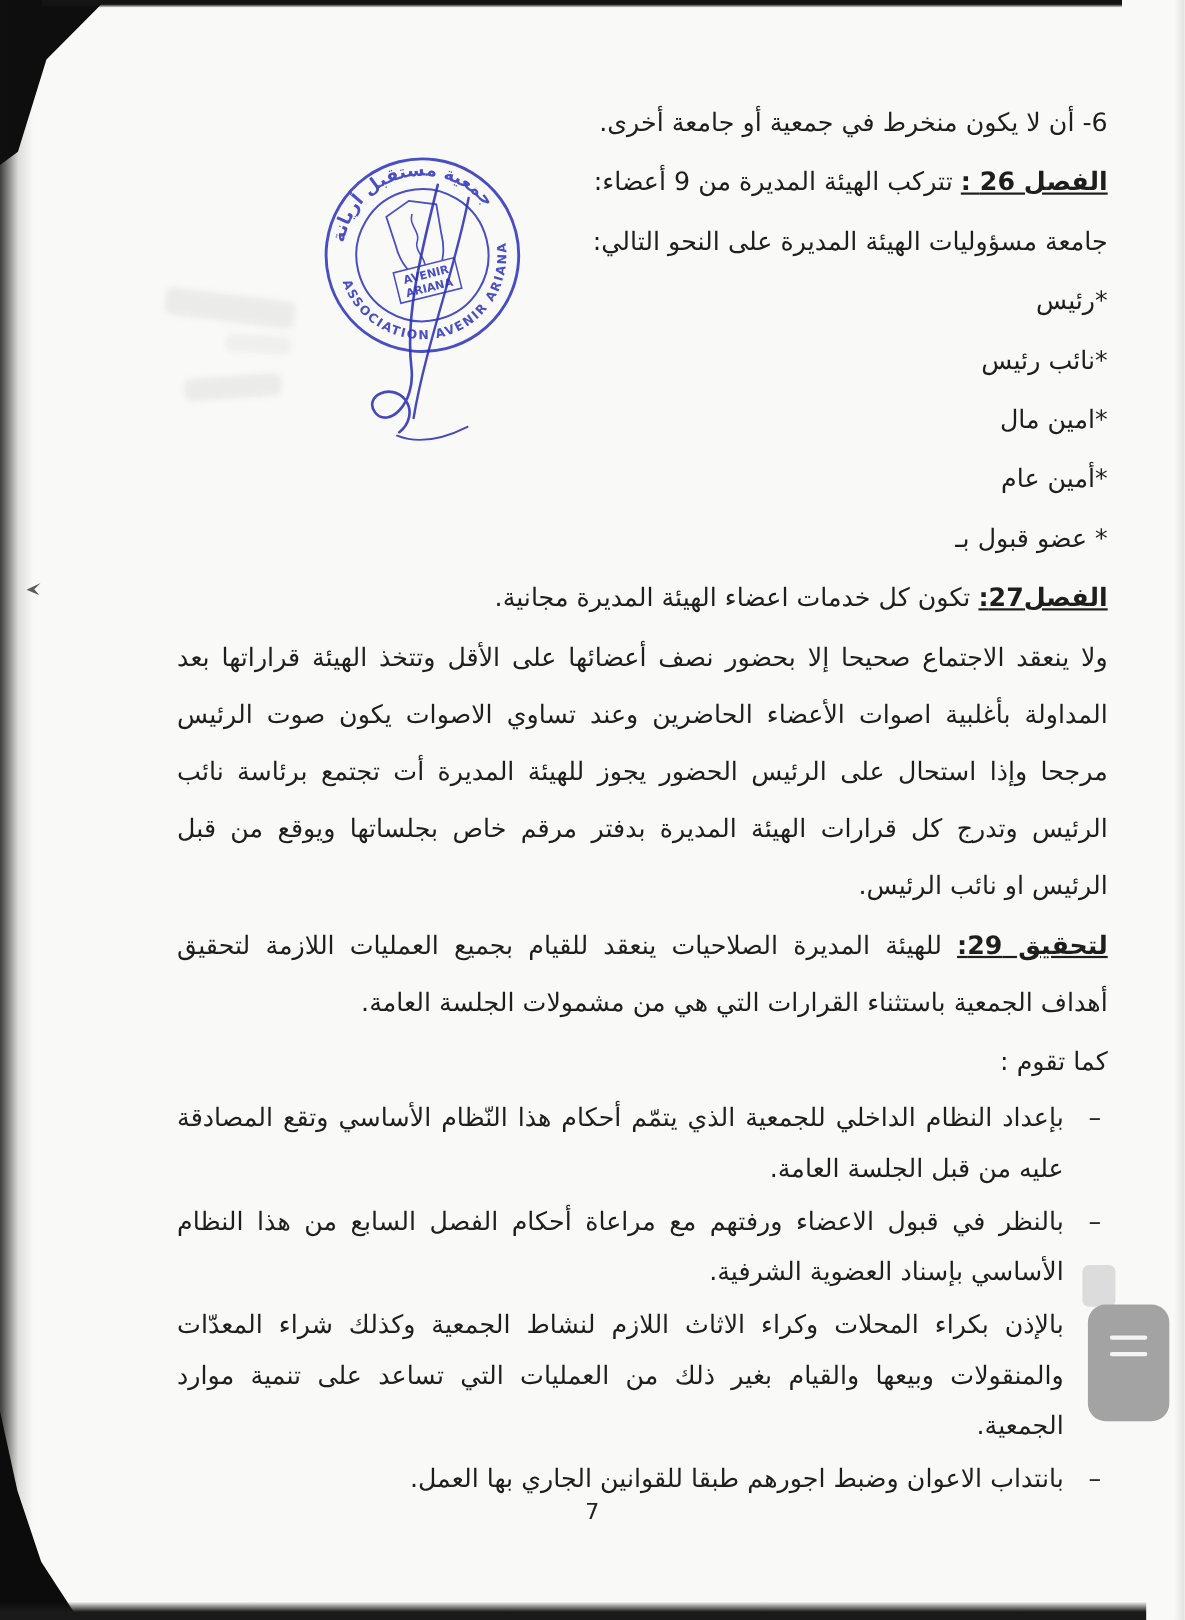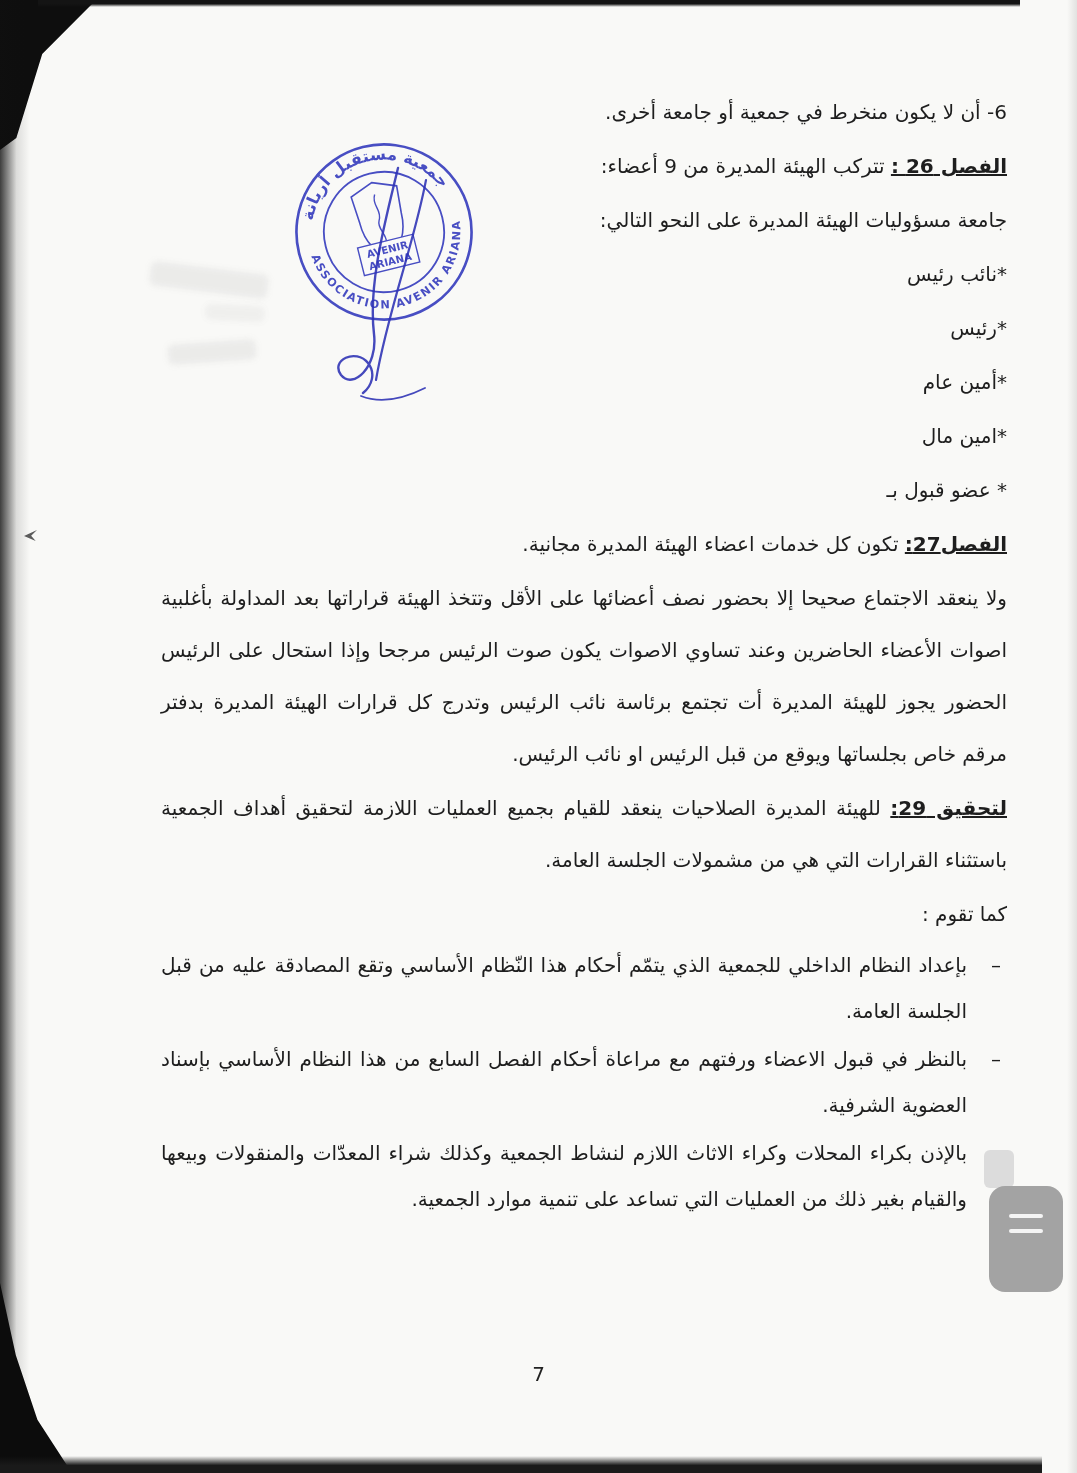"6- أن لا يكون منخرط" .content { font-size: 20px -> 23px }
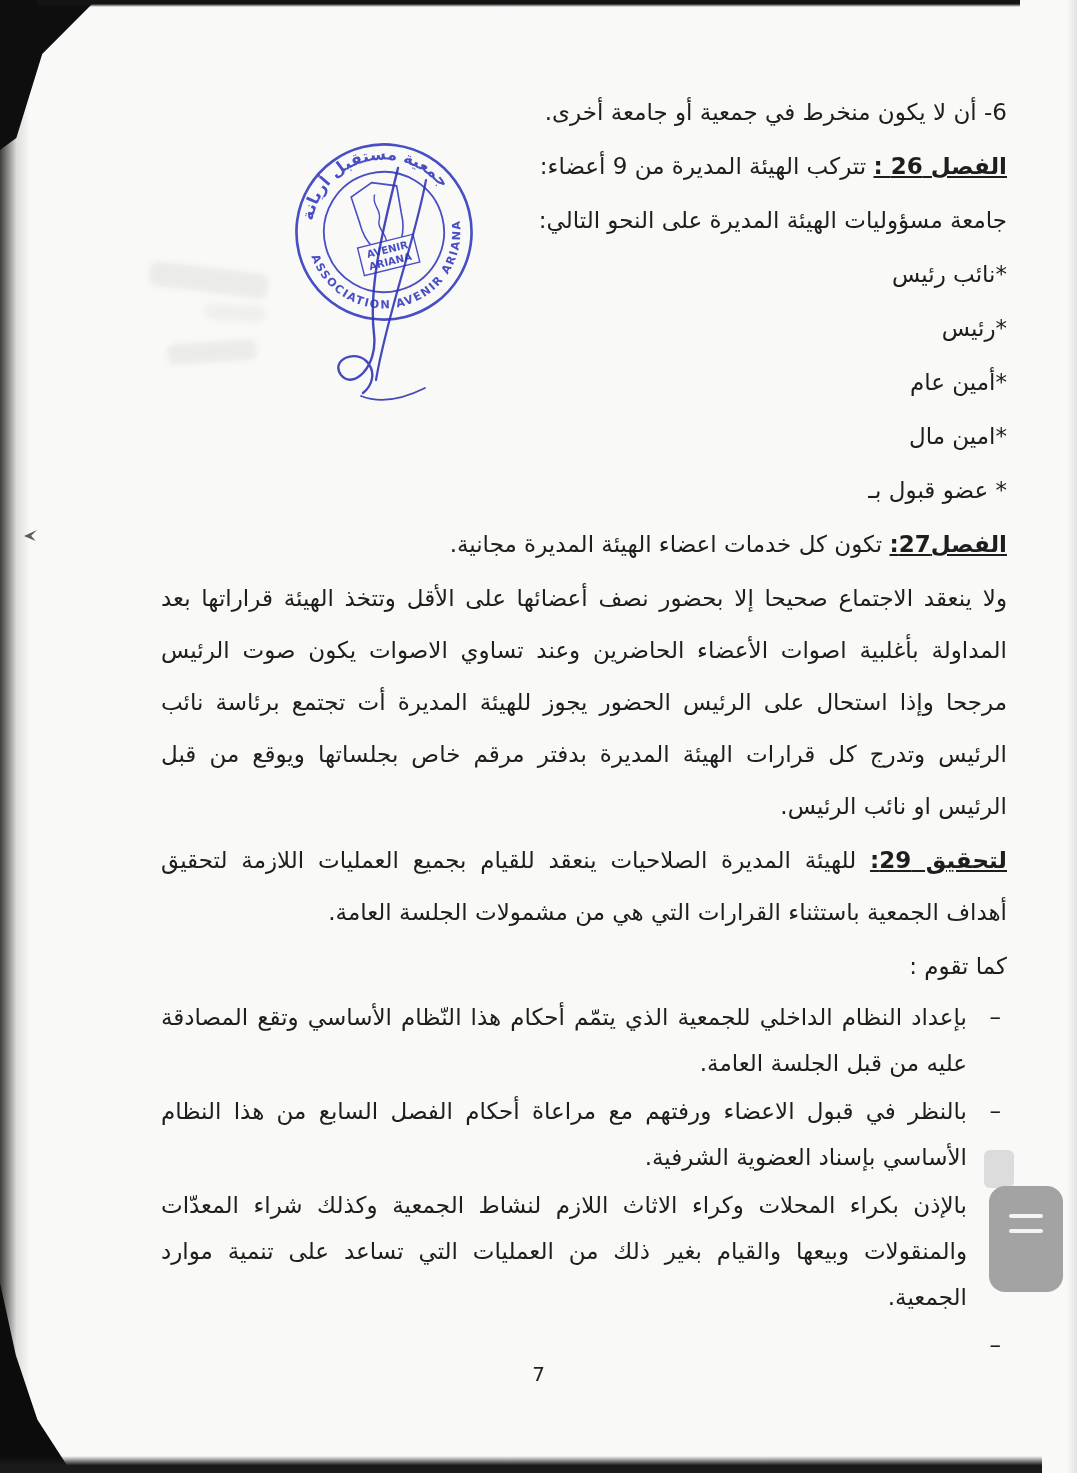"*نائب رئيس" p { order: before "*رئيس" -> after "*رئيس" }
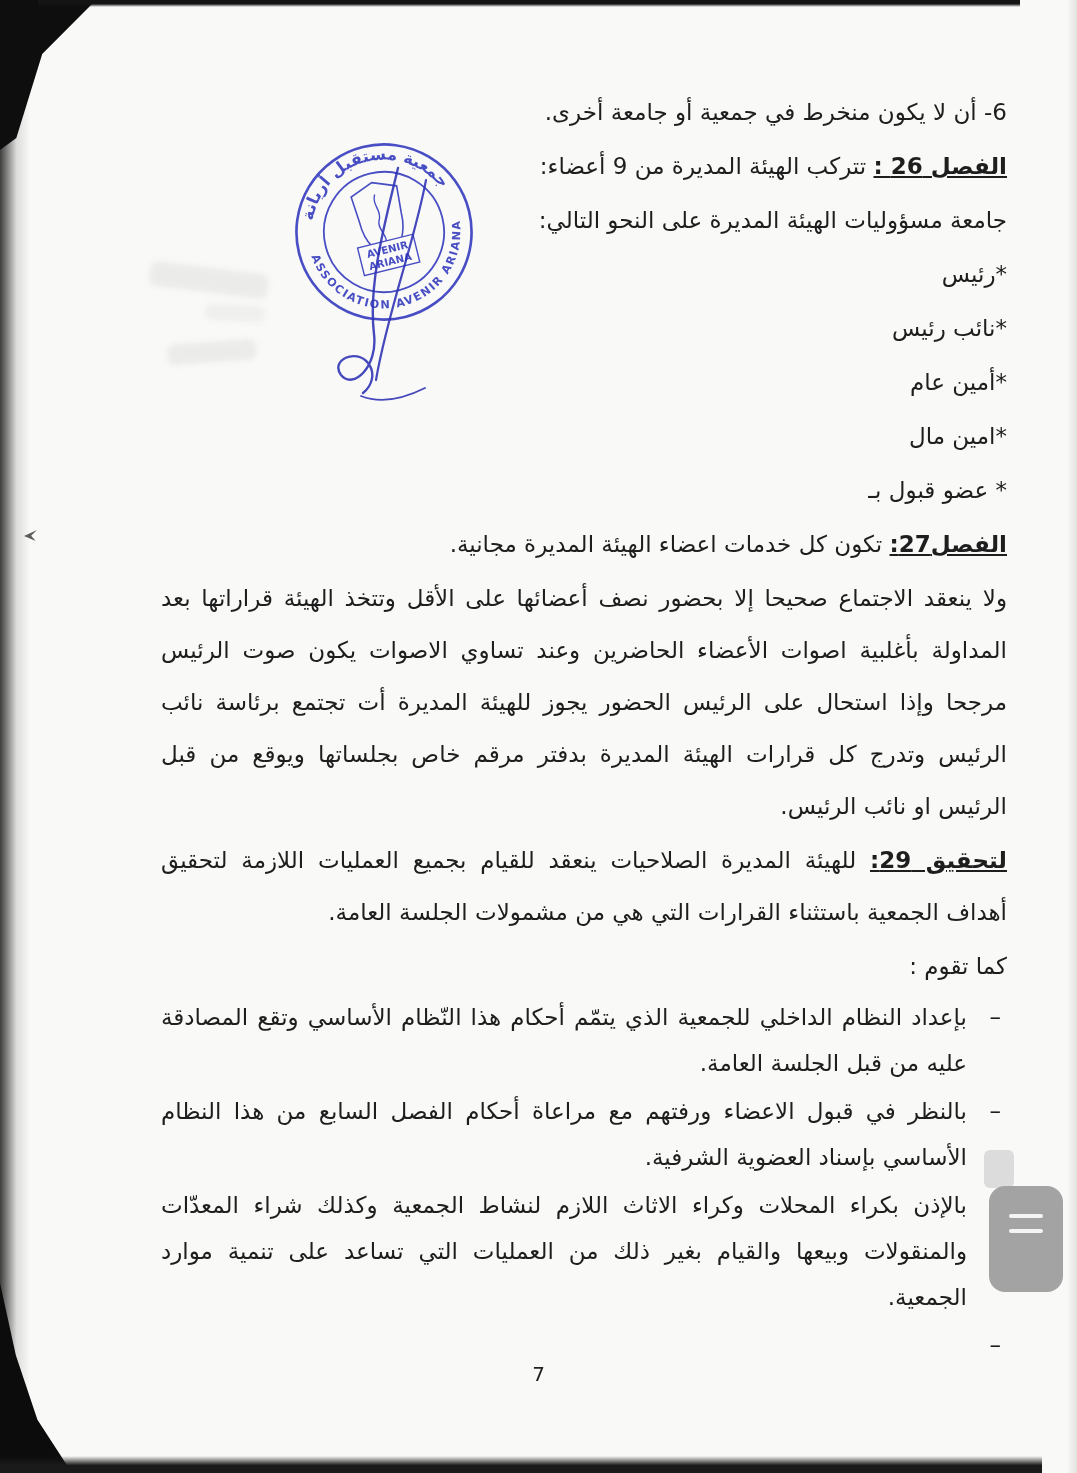"*أمين عام" p { order: before "*امين مال" -> after "*امين مال" }
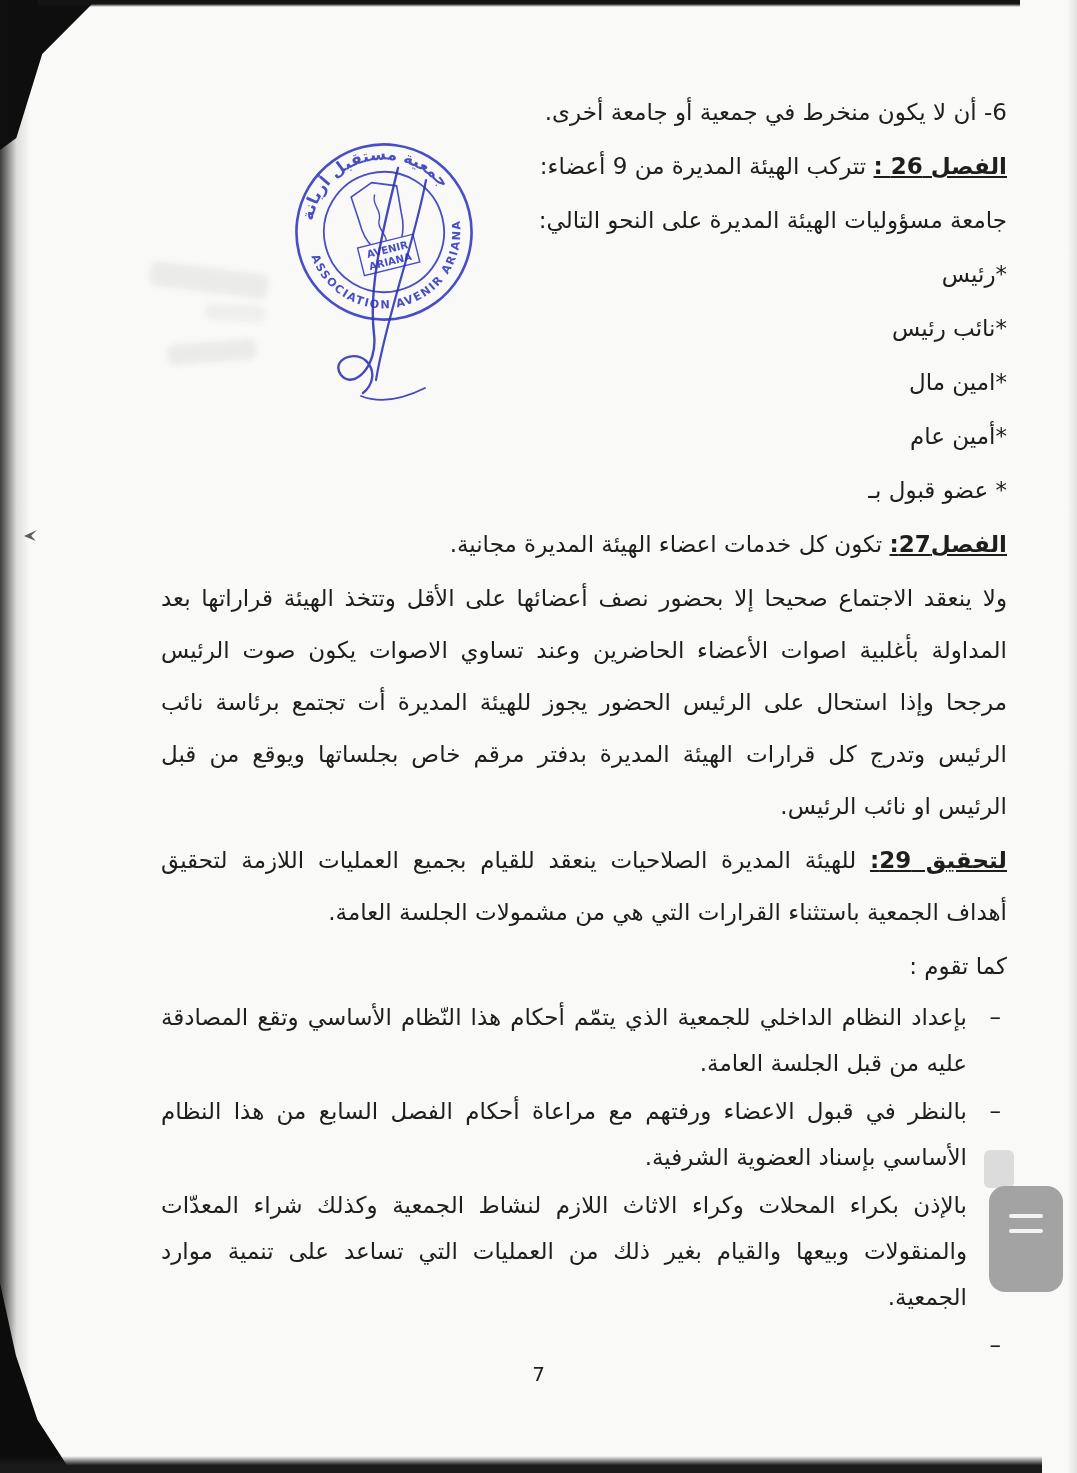"بانتداب الاعوان وضبط اجورهم طبقا" span { html: none -> <span>بانتداب الاعوان وضبط اجورهم طبقا للقوانين الجاري بها العمل.</span> }
